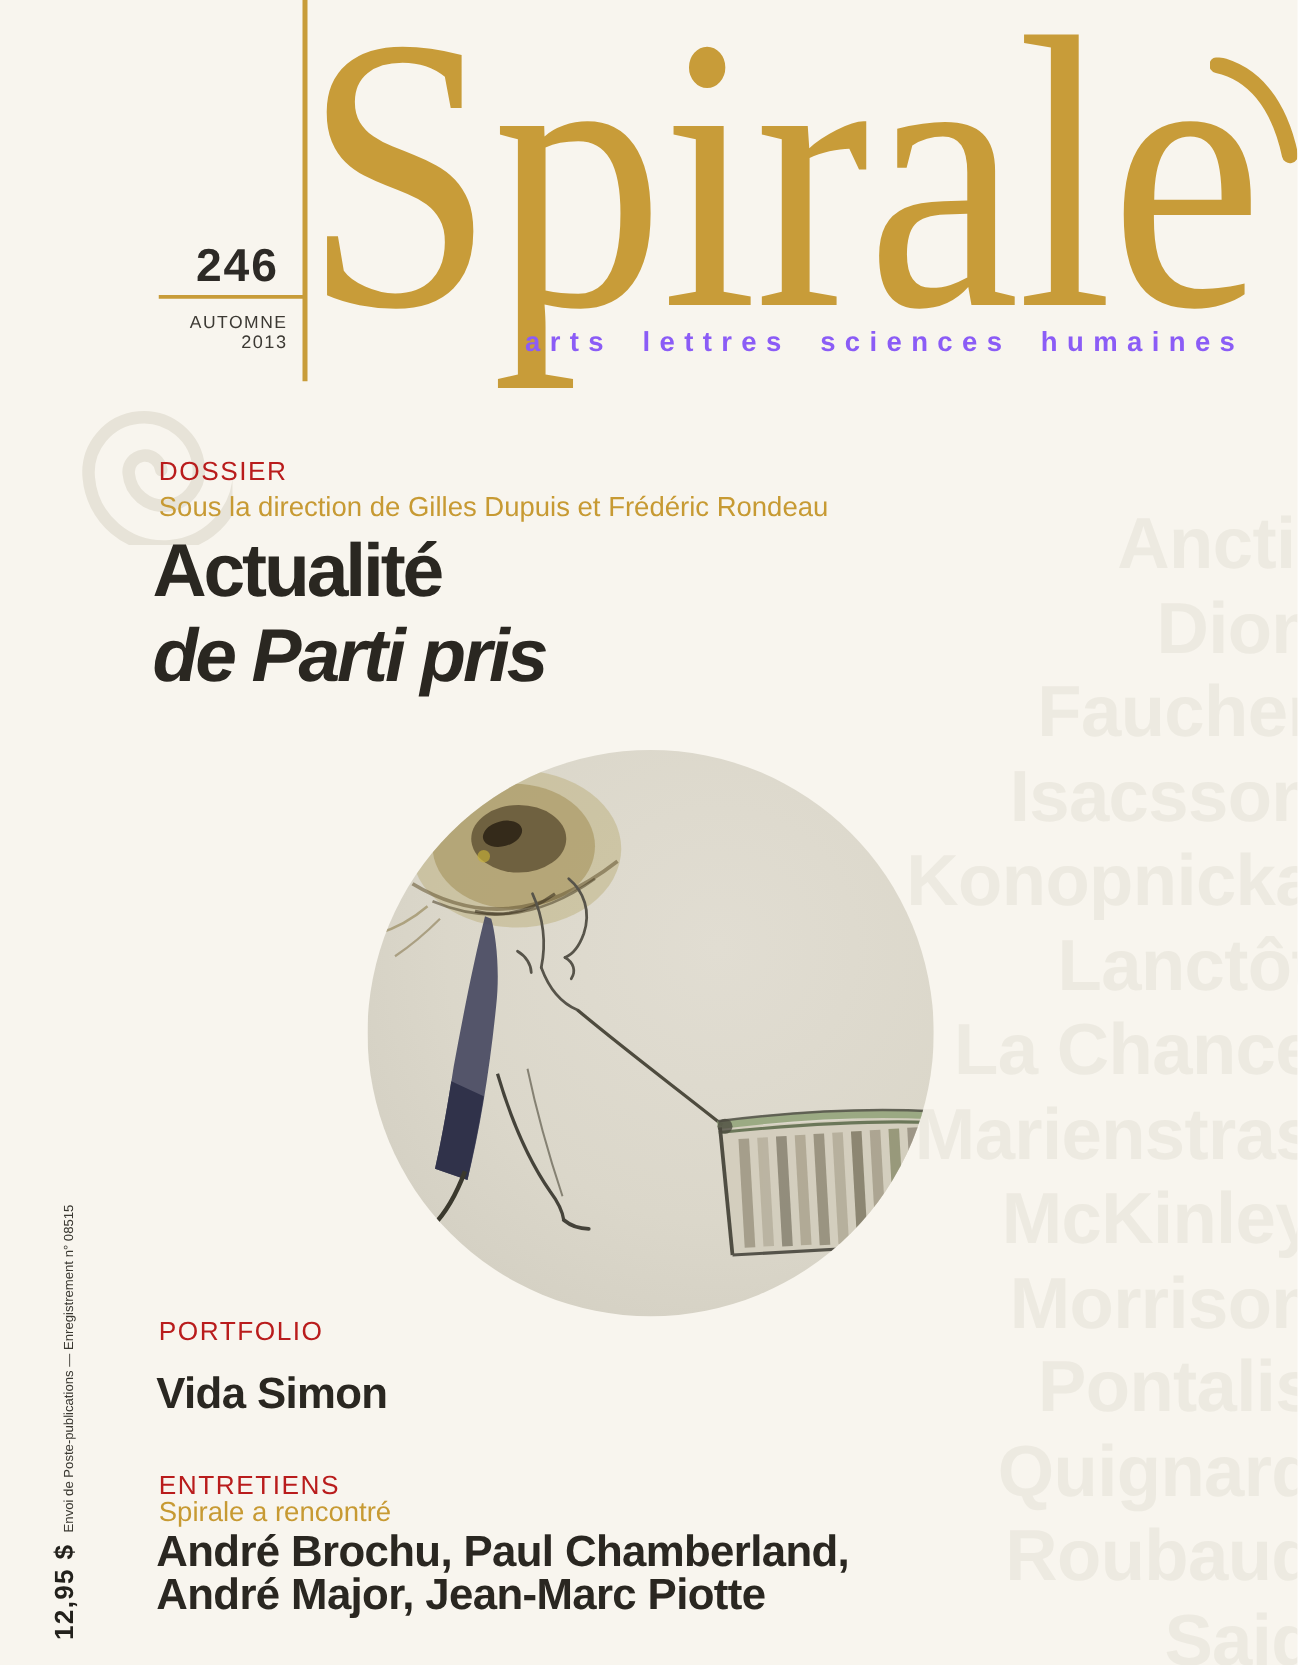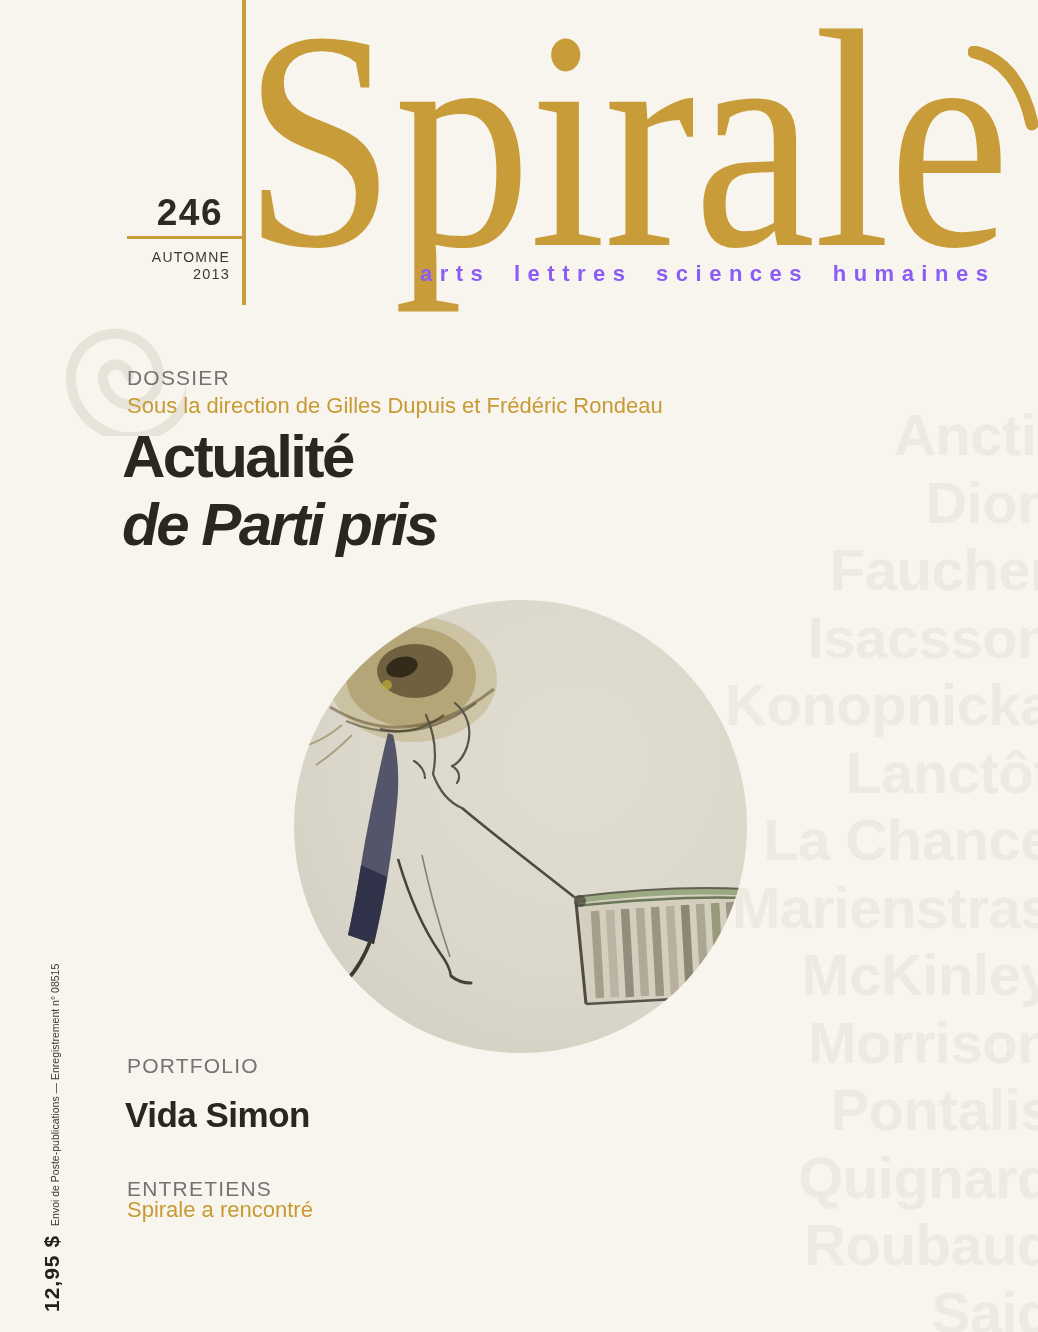"DOSSIER" .glabel { color: #737373 -> #b91c1c }
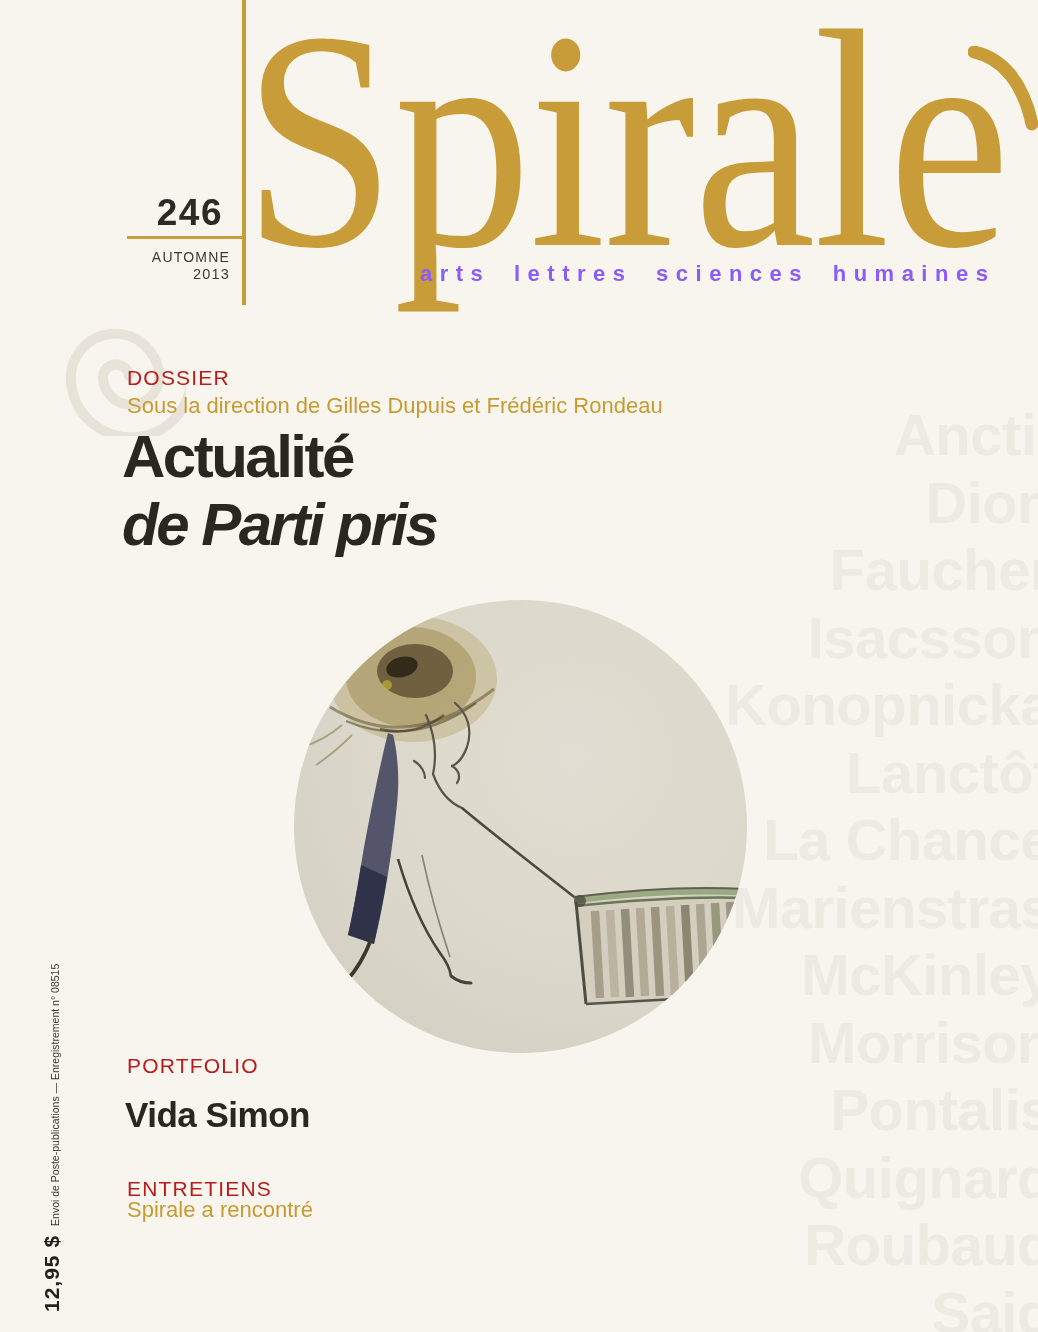"André Brochu, Paul Chamberland," div.bigname { html: none -> <div> <div>André Brochu, Paul Chamberland,</div> <div>André Major, Jean-Marc Piotte</div> </div> }
